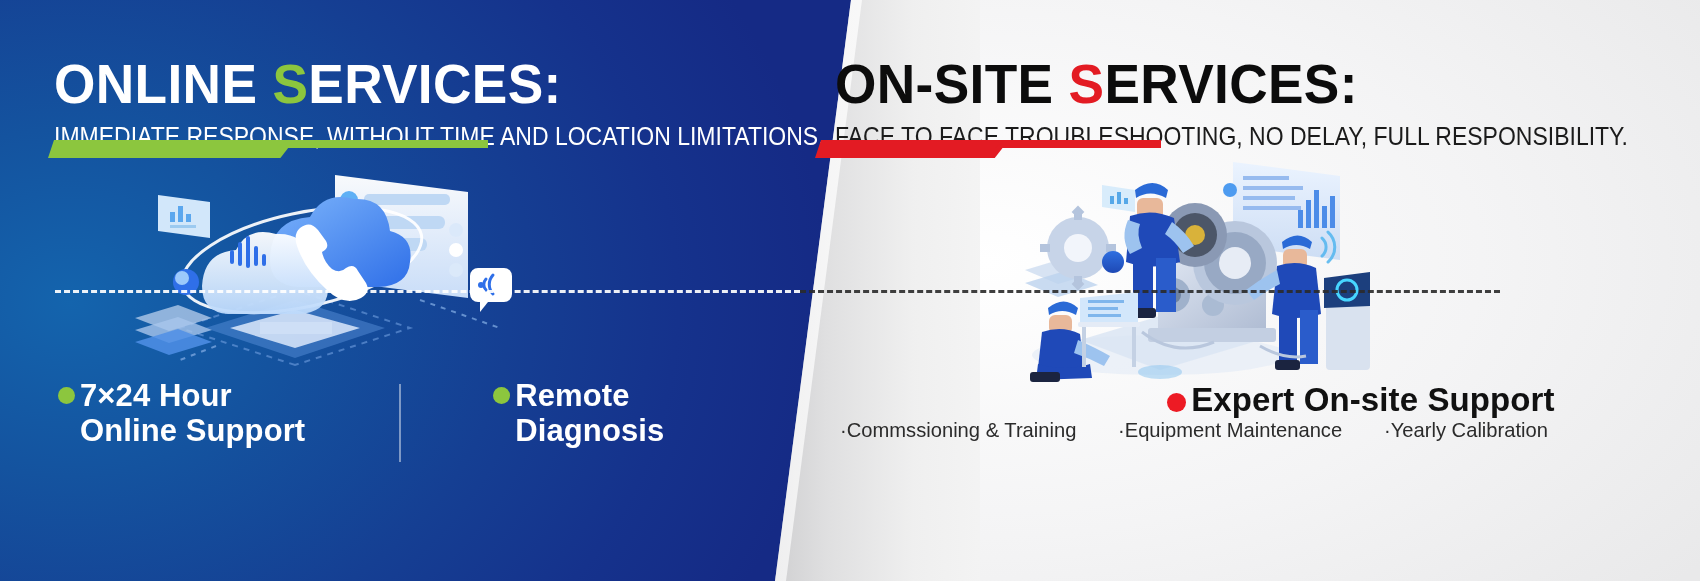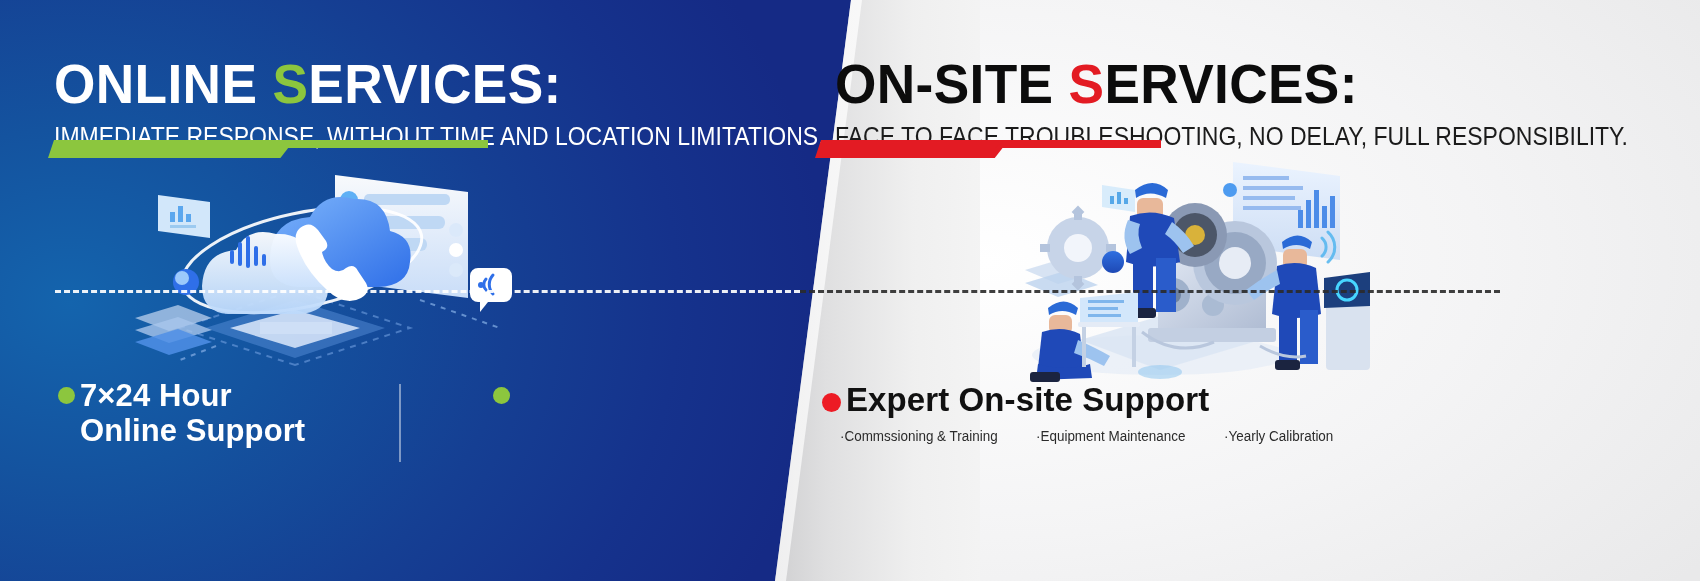"Remote" span.feat-text { html: none -> <span>Remote Diagnosis</span> }
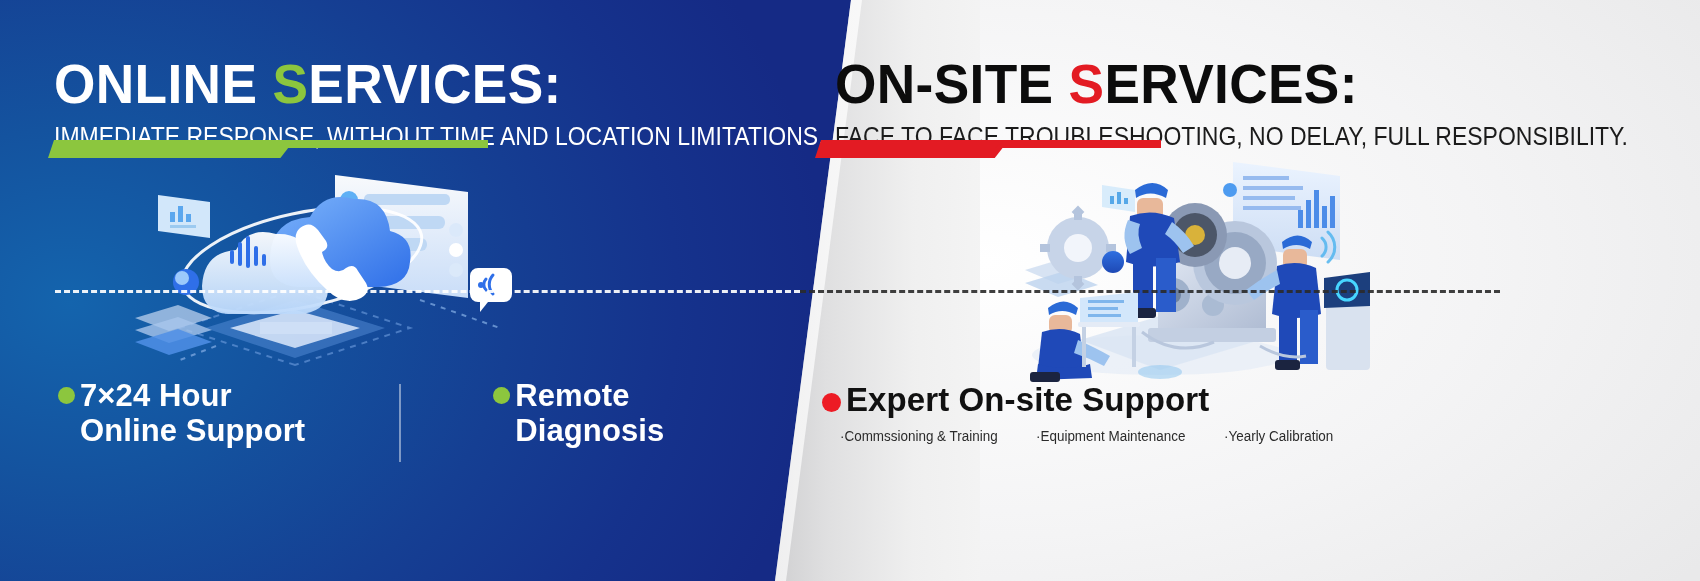"Expert On-site Support" .feat-right-main { justify-content: none -> flex-end }
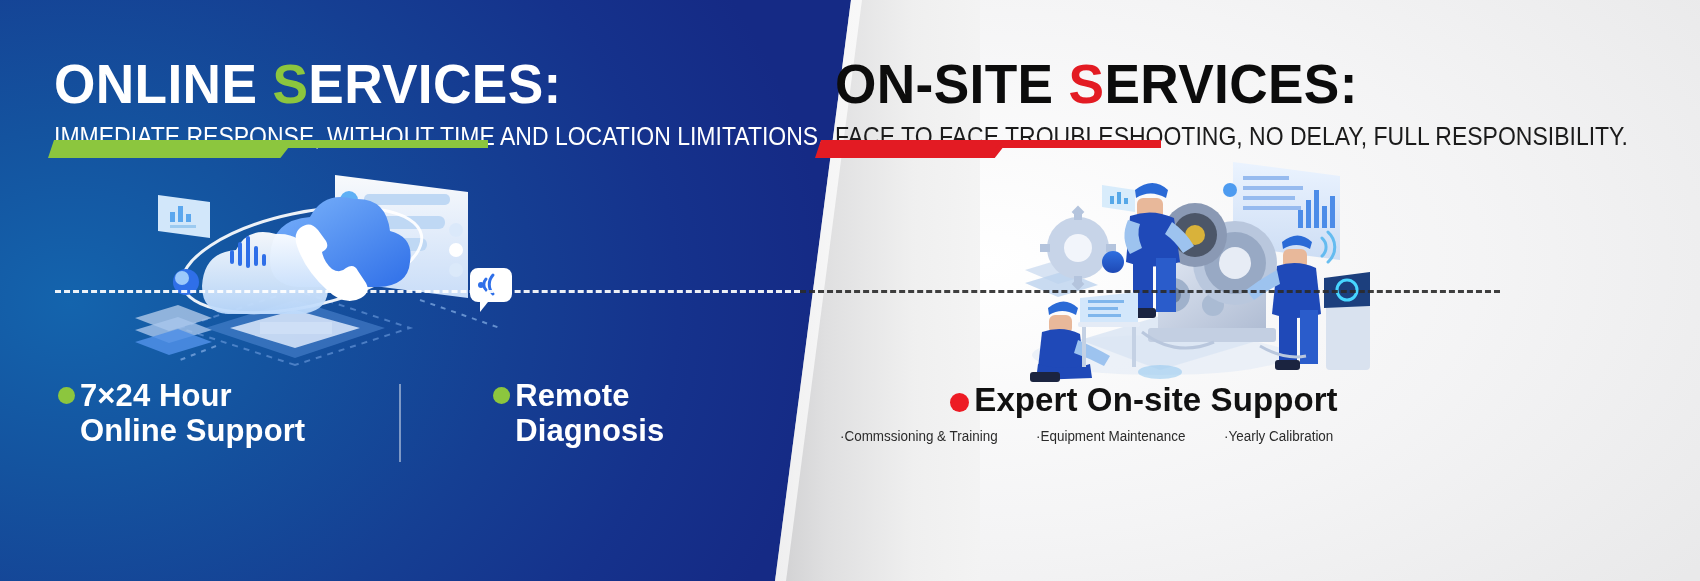"·Commssioning & Training" .sub-items { font-size: 14px -> 21px; margin-top: 10px -> none }
